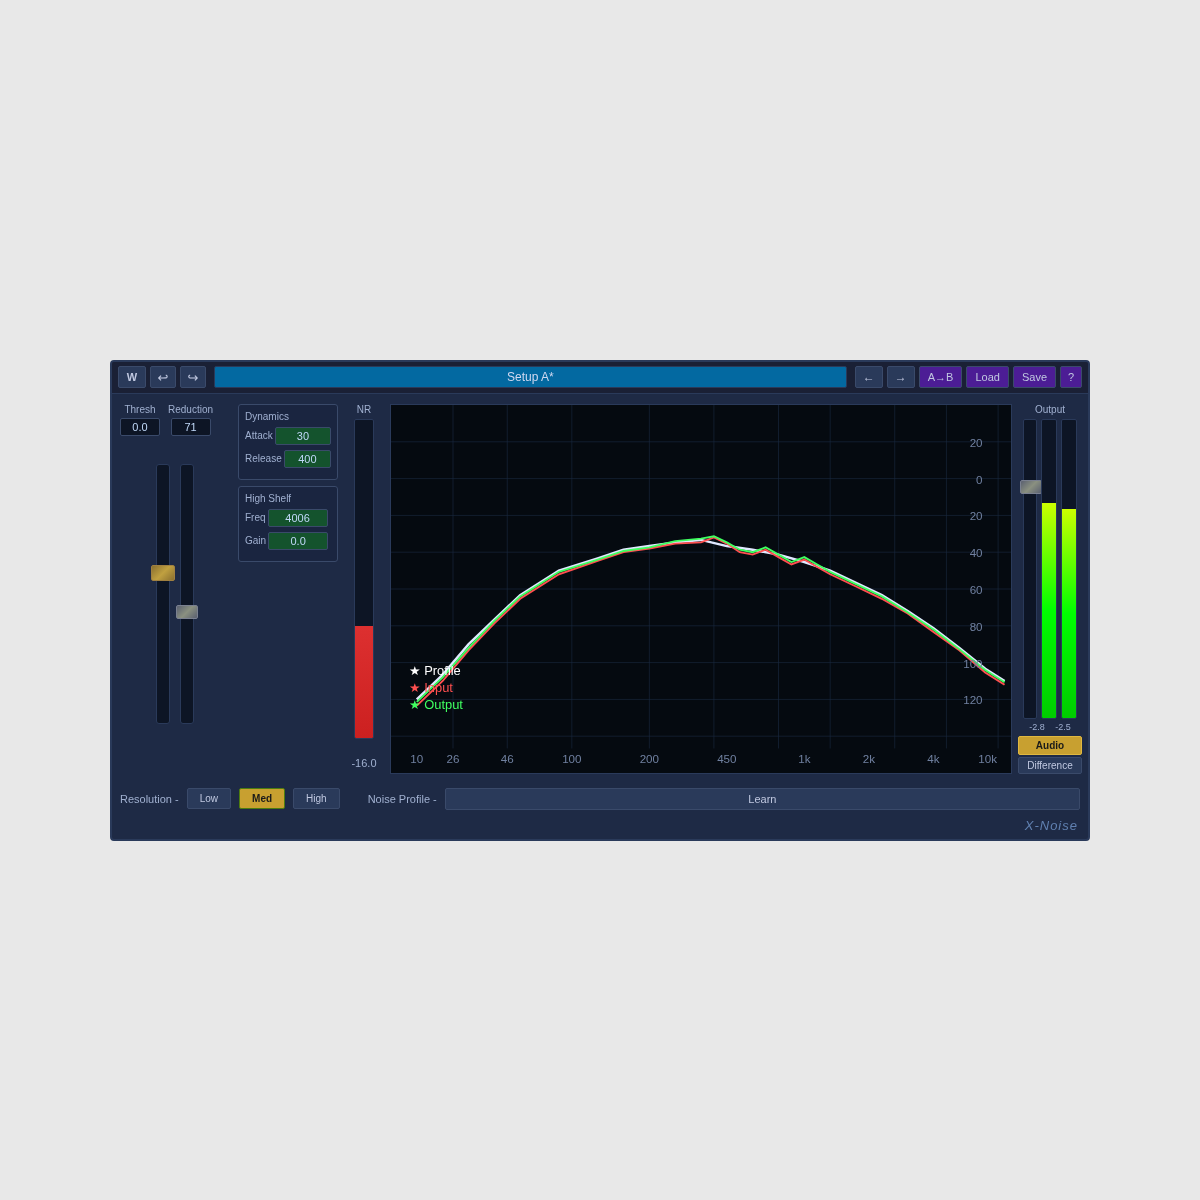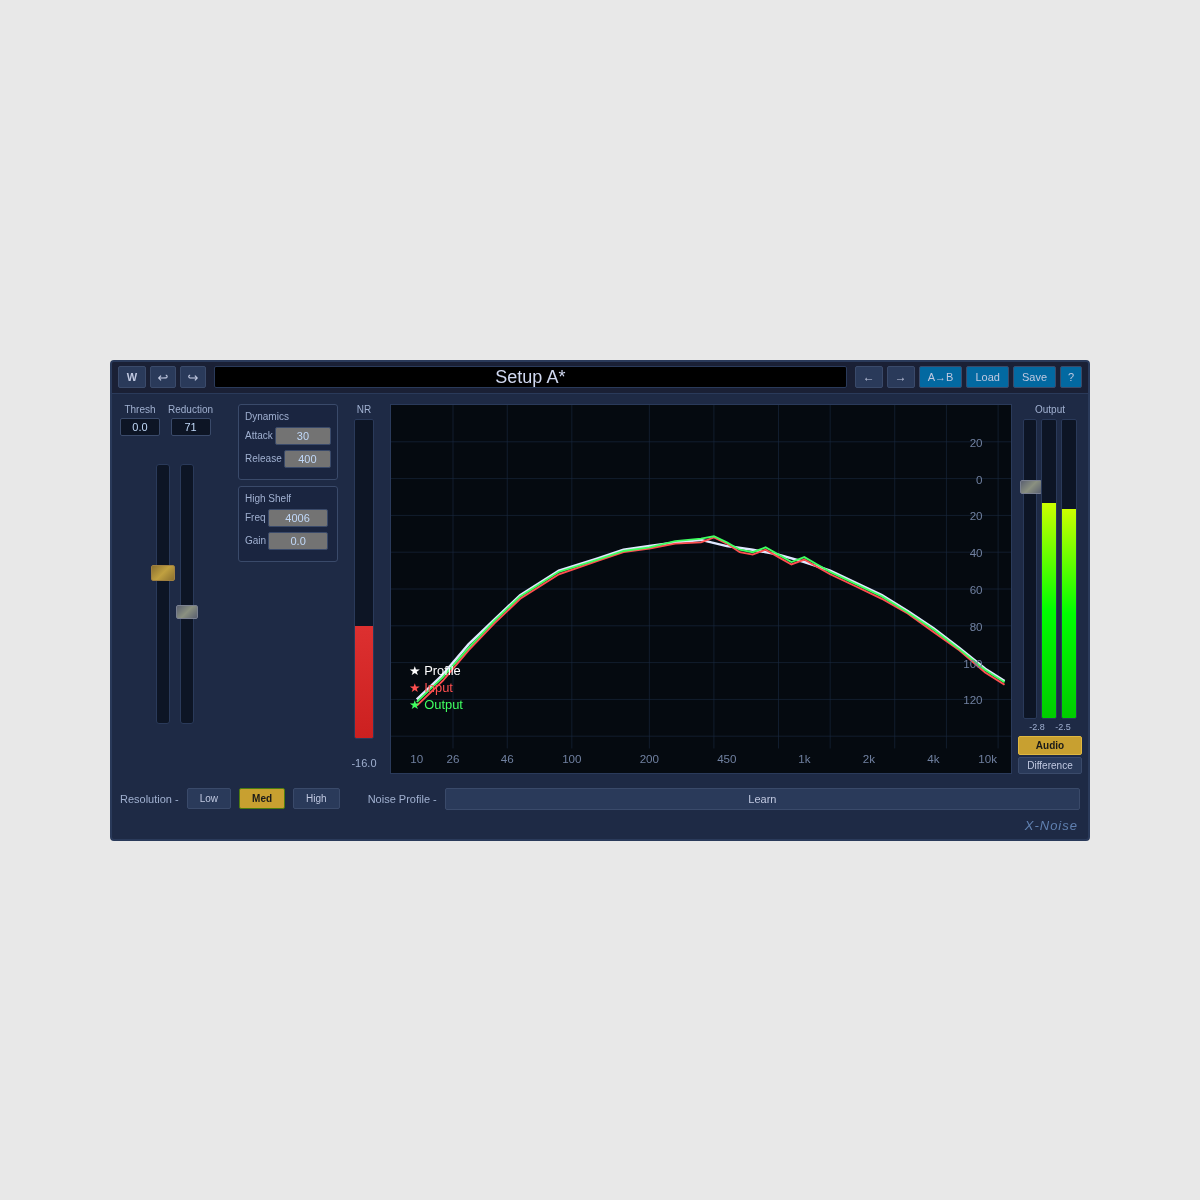"Setup A*" .setup-name { background: #000000 -> #0369a1; font-size: 18px -> 12px }
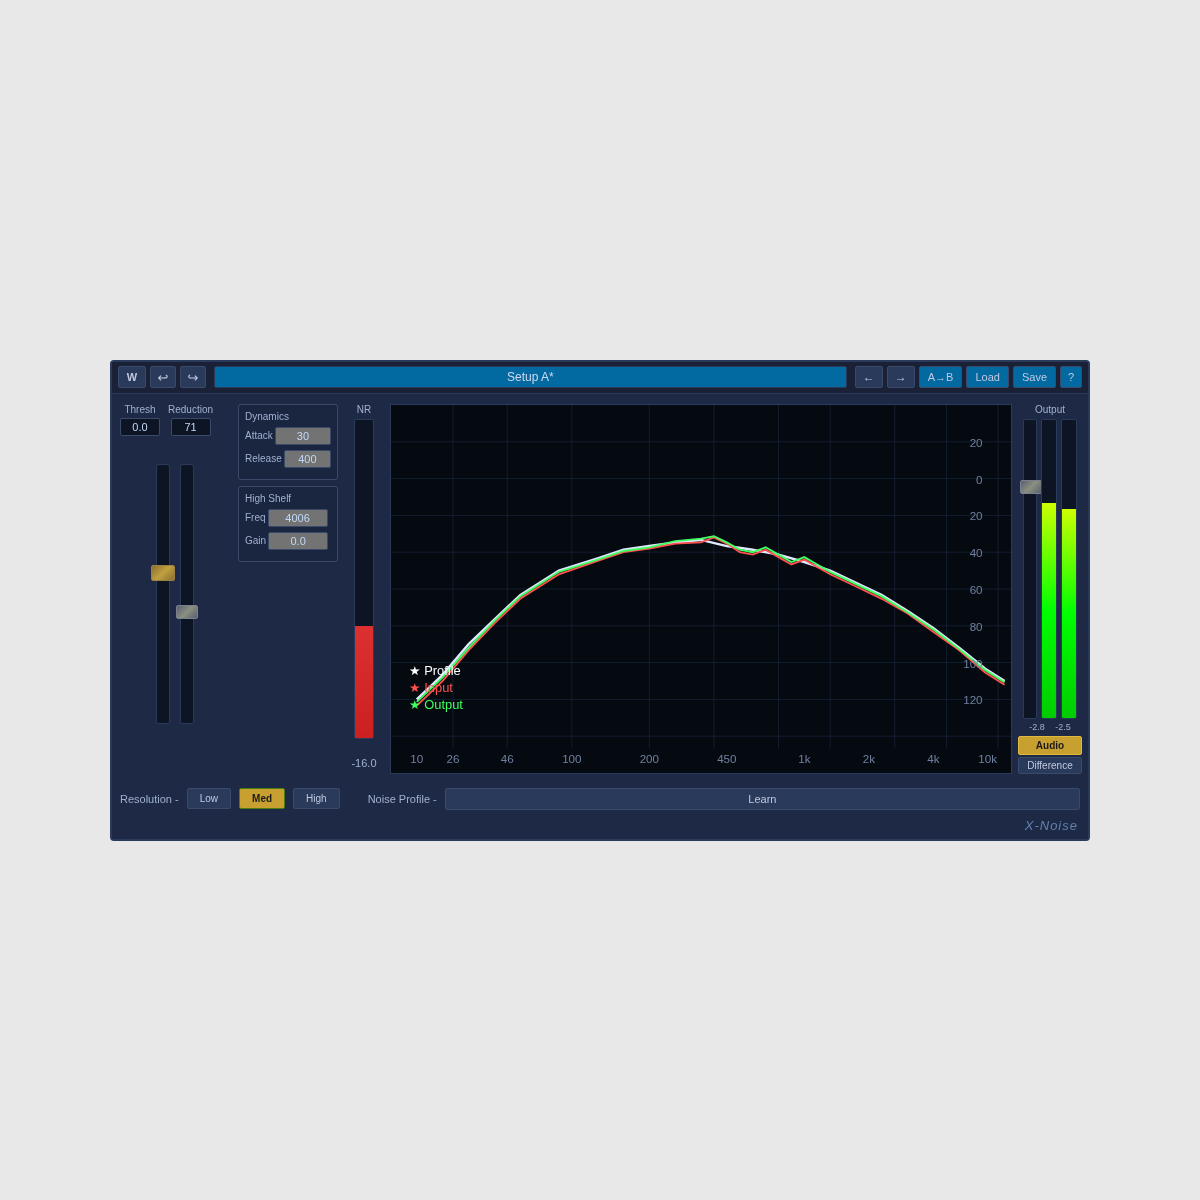"A→B" .ab-btn, .load-btn, .save-btn, .help-btn { background: #0369a1 -> #4c1d95 }
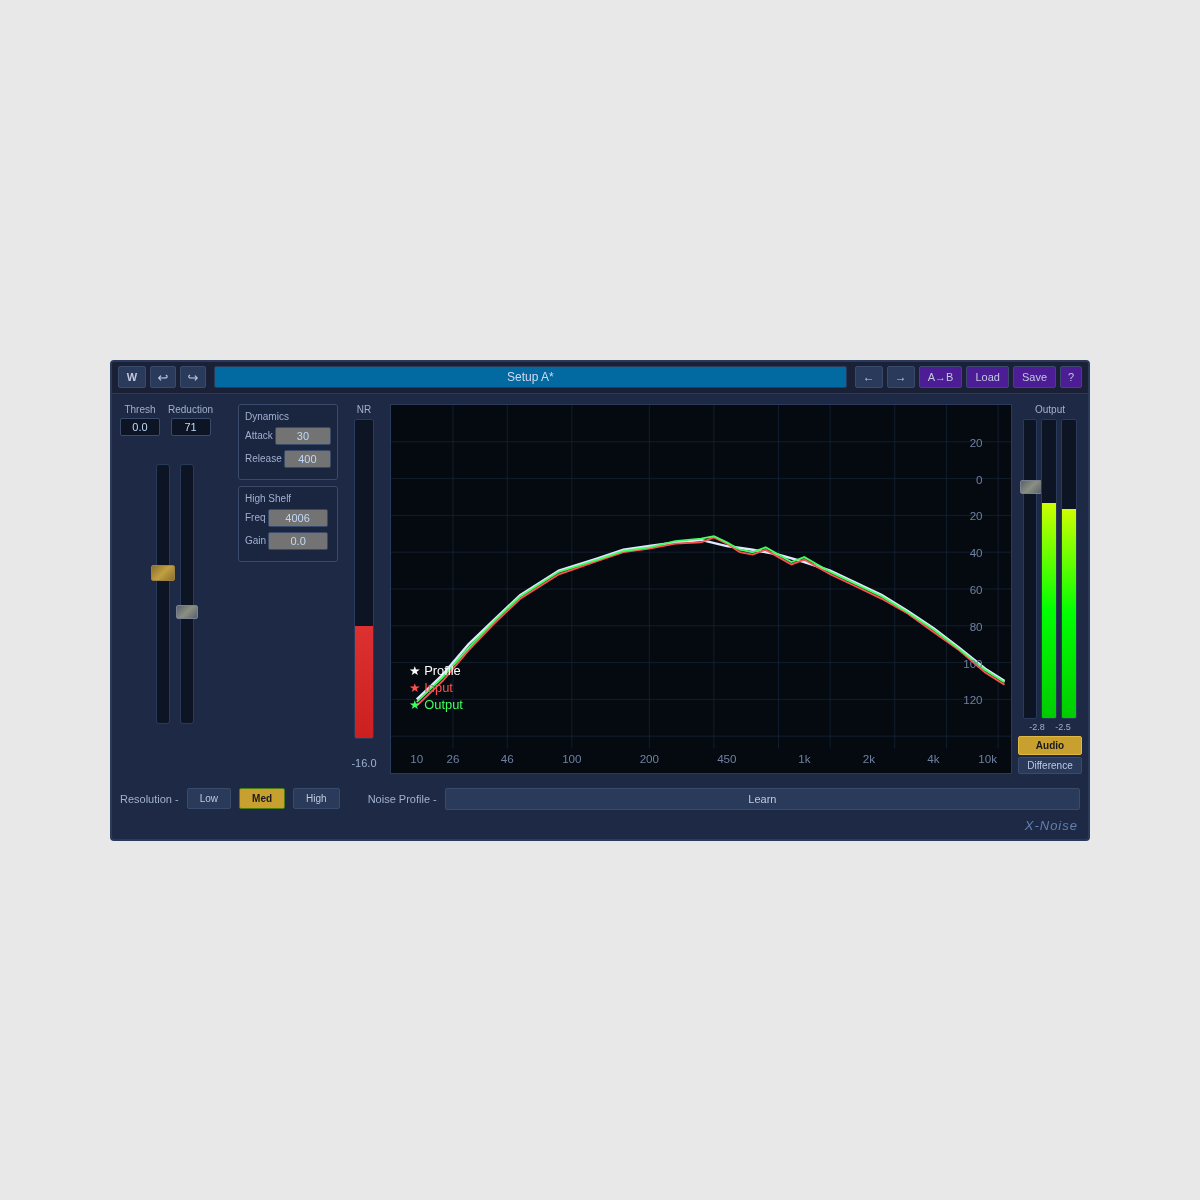"30" .value-box-wide { background: #737373 -> #14532d }
